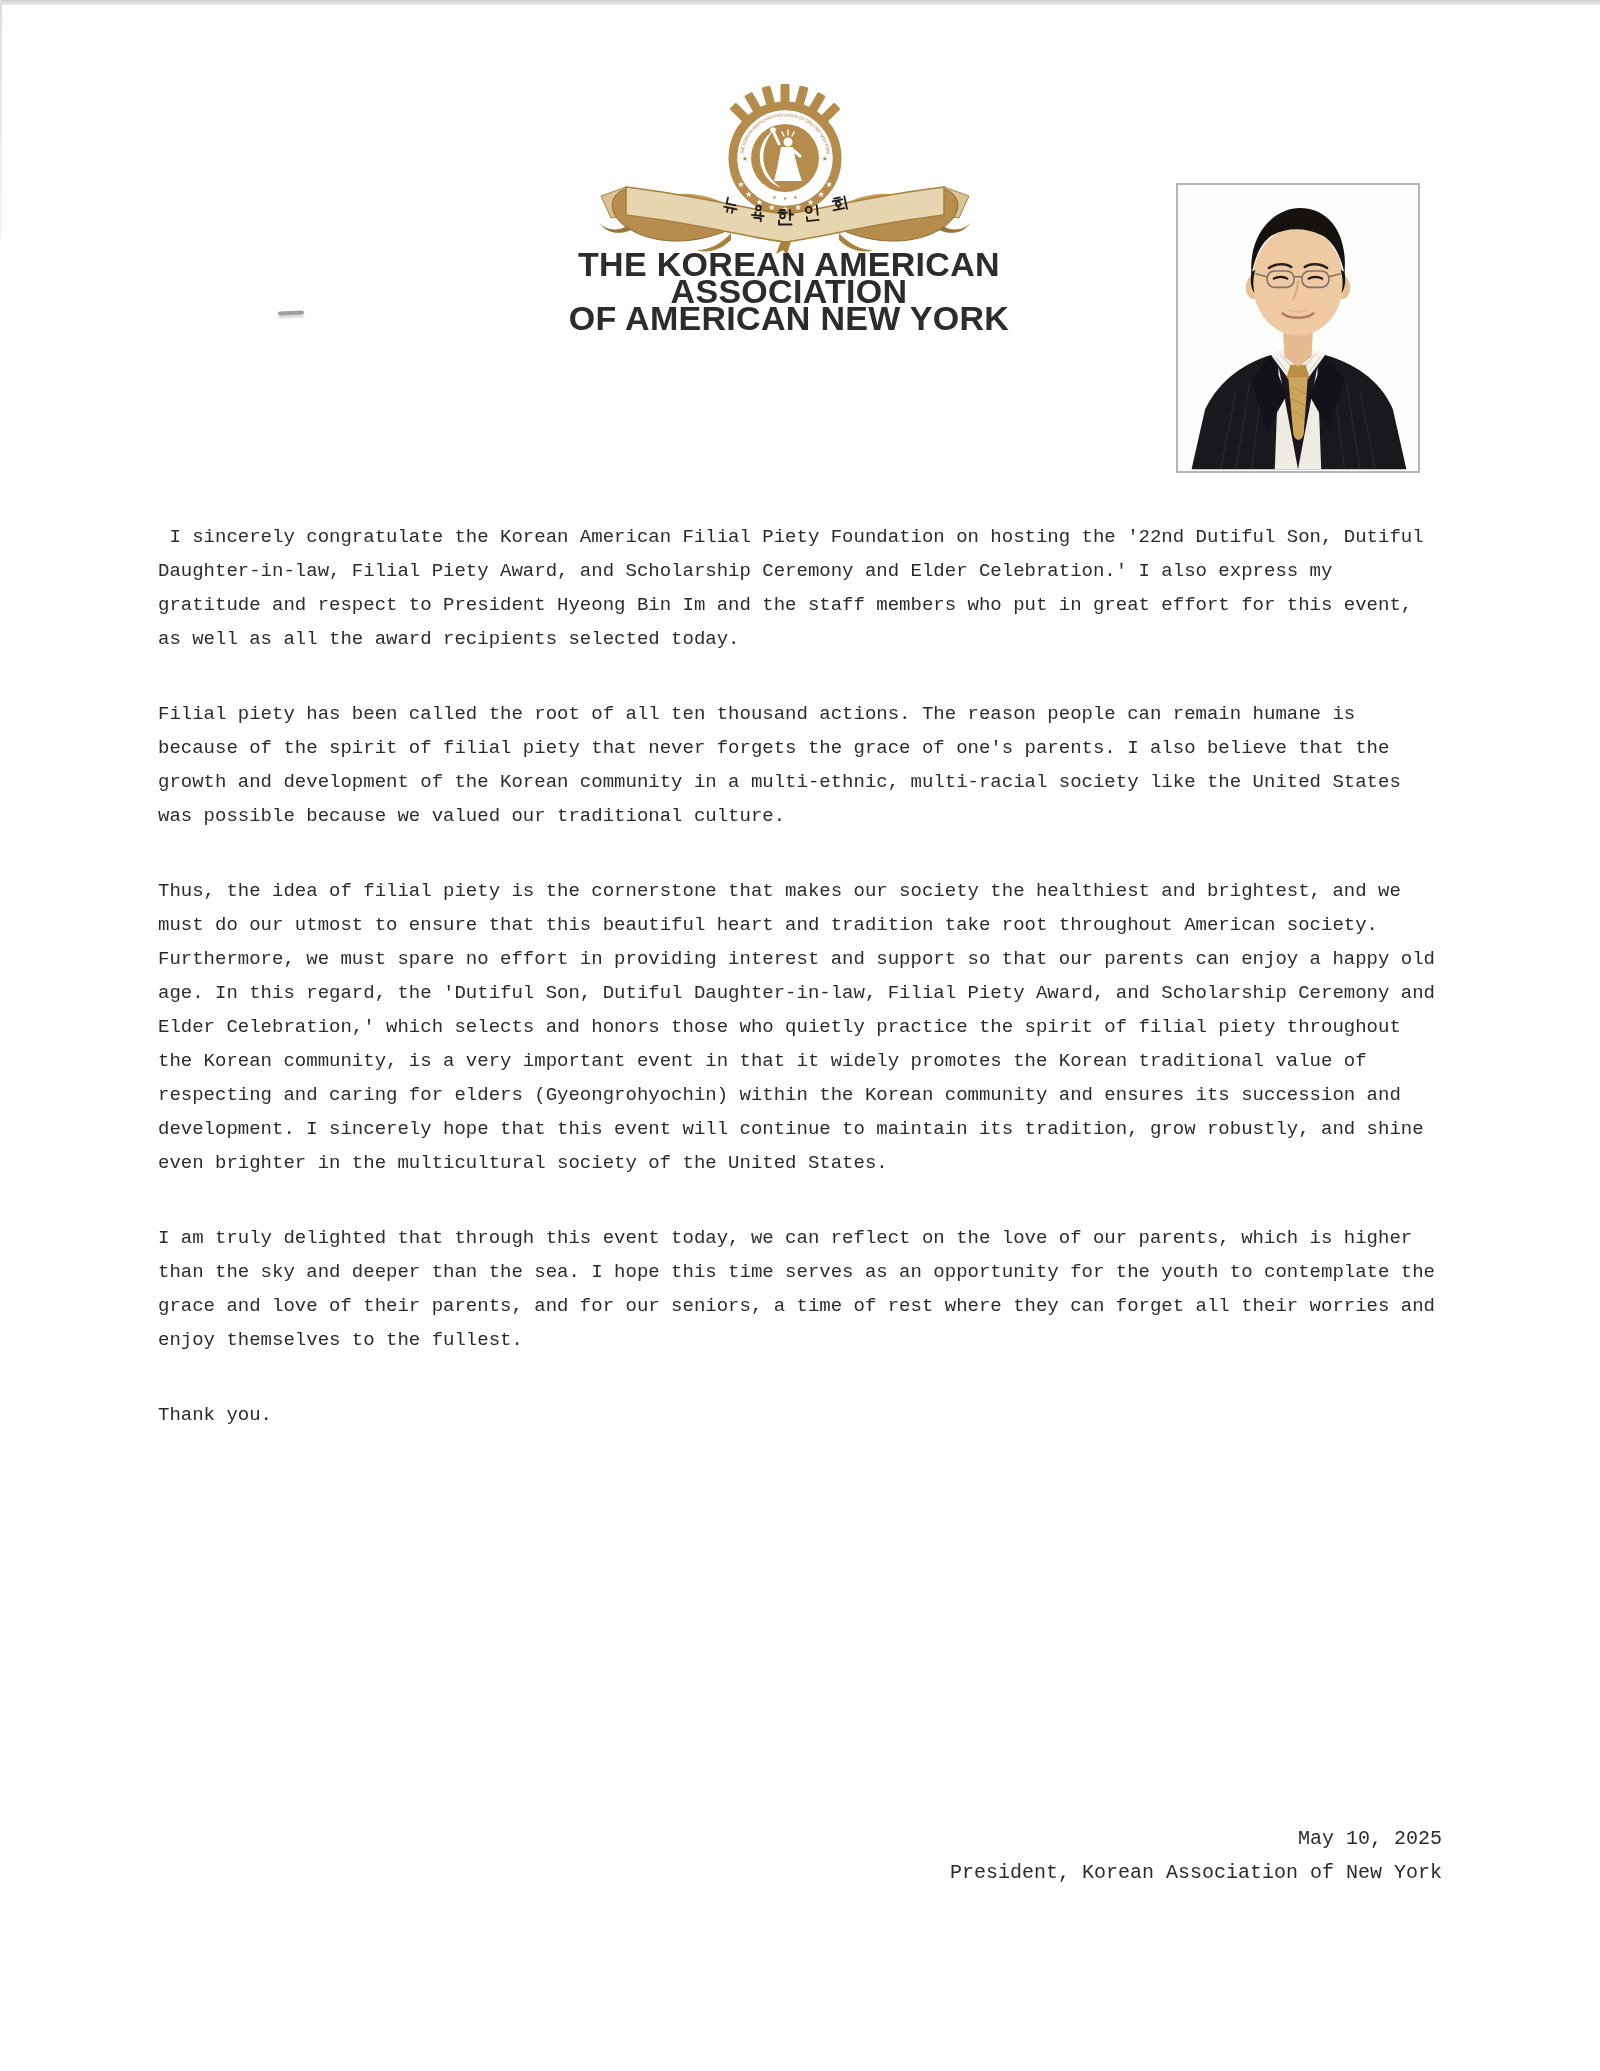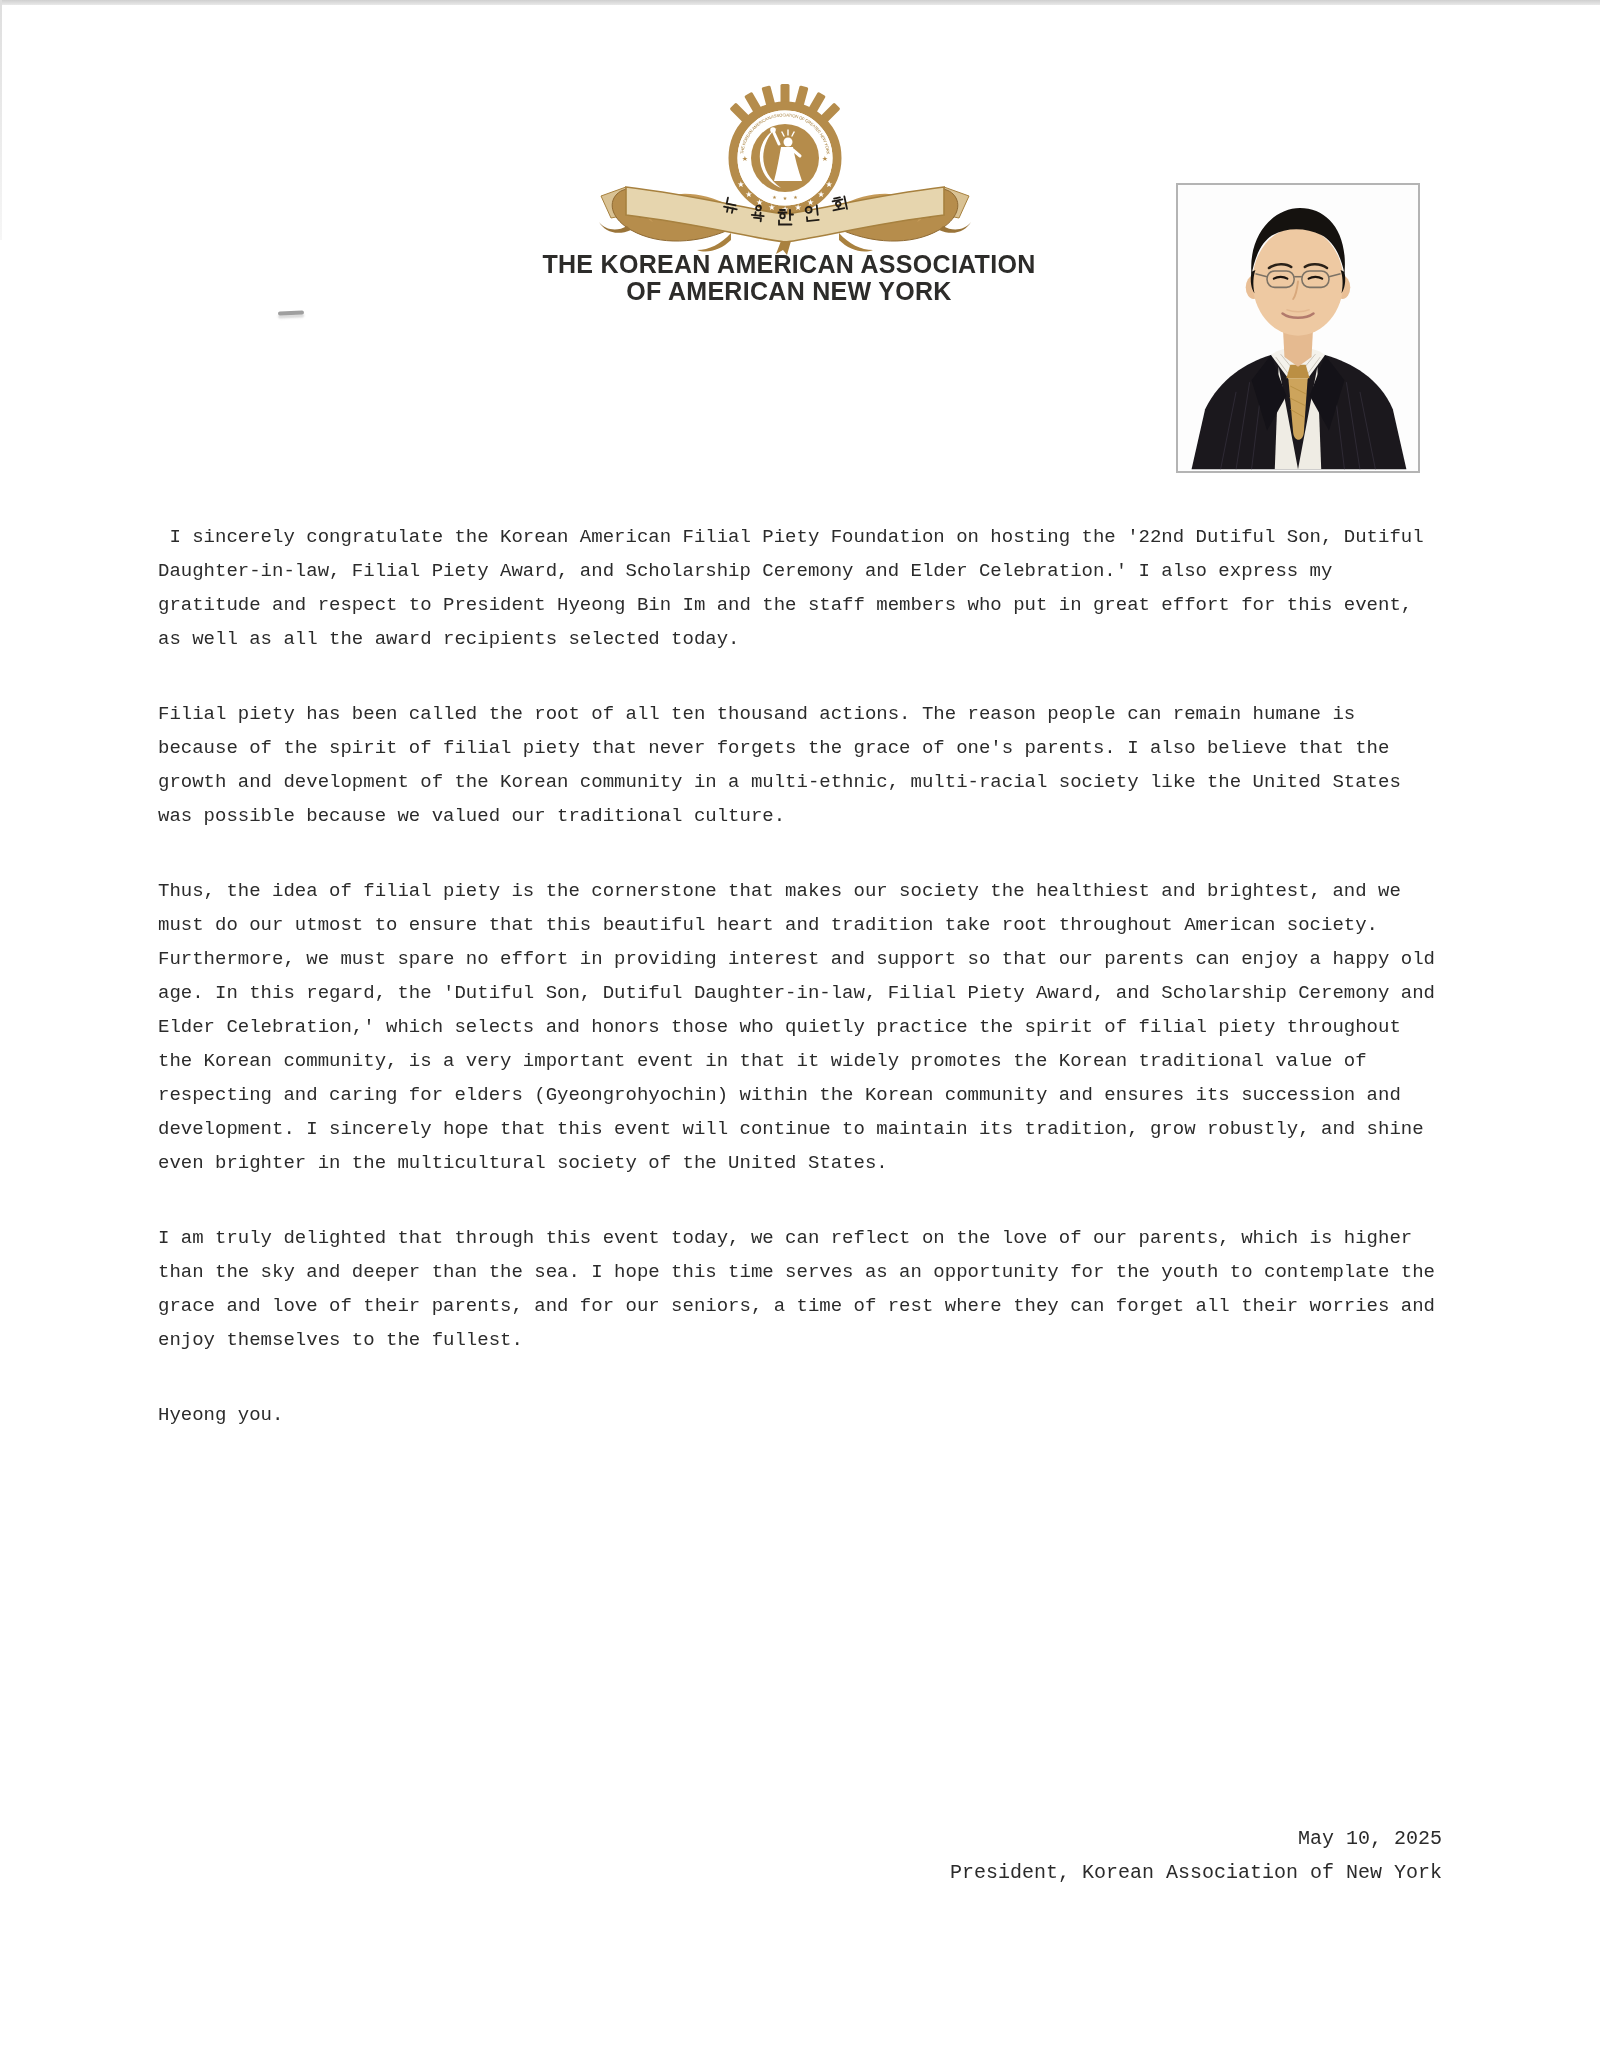"THE KOREAN AMERICAN ASSOCIATION" .org-name { font-size: 25px -> 34px }
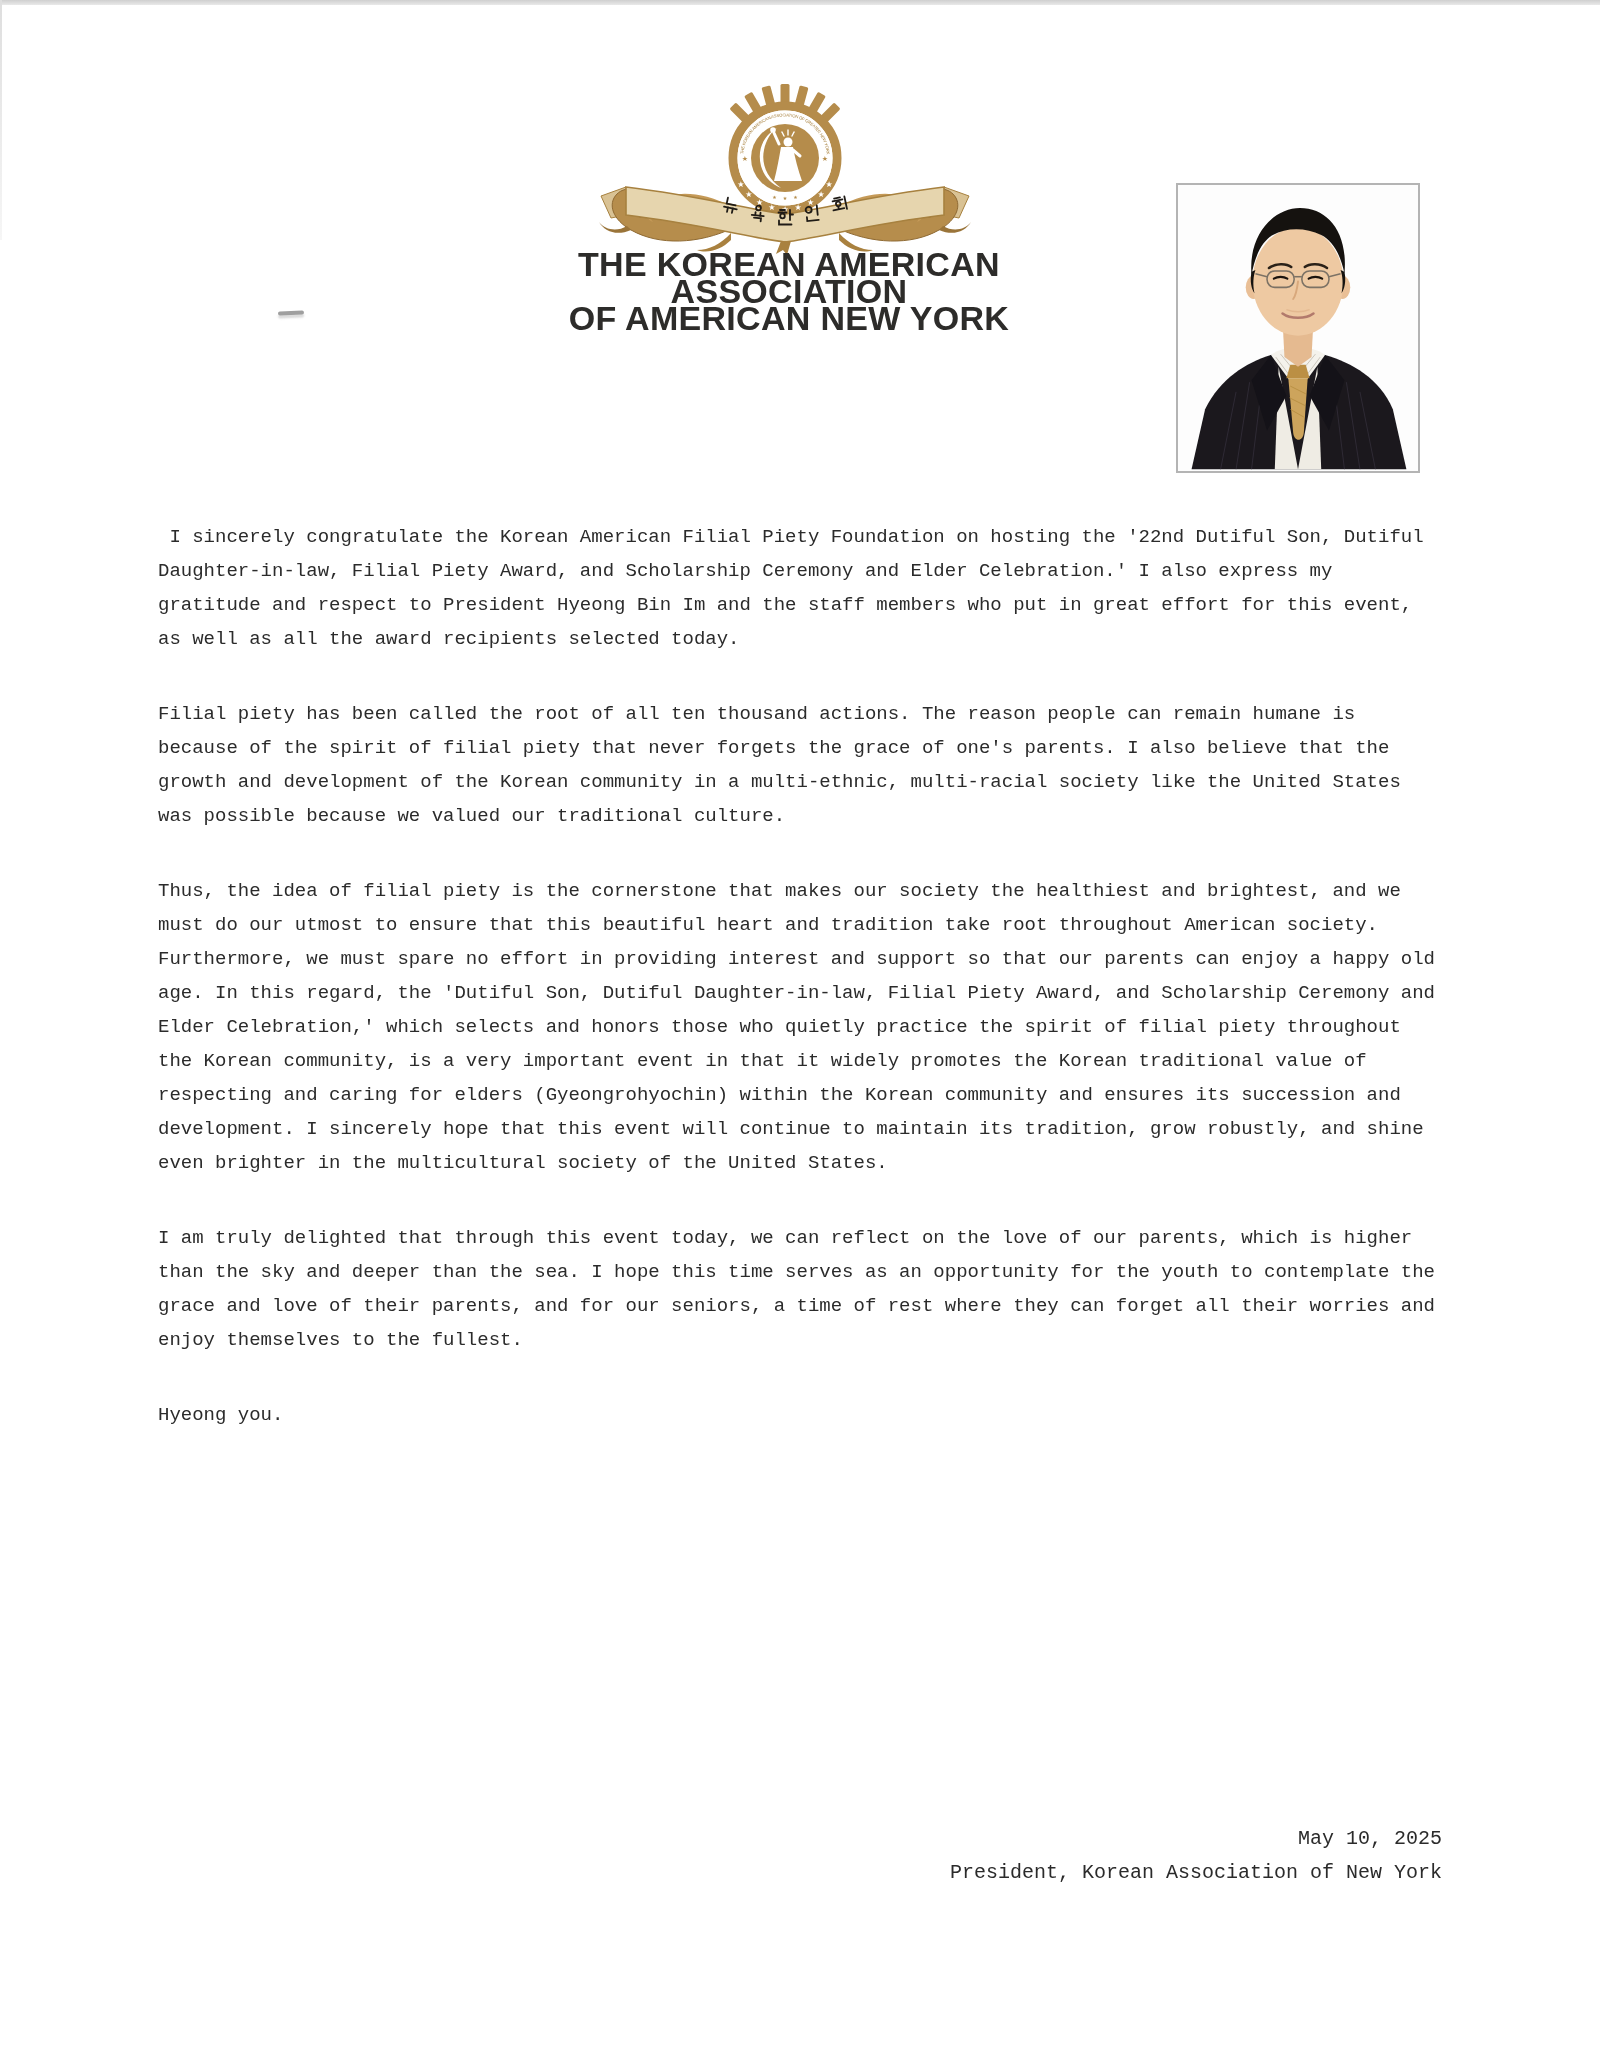"Hyeong you." p.closing { text: Hyeong -> Thank }
